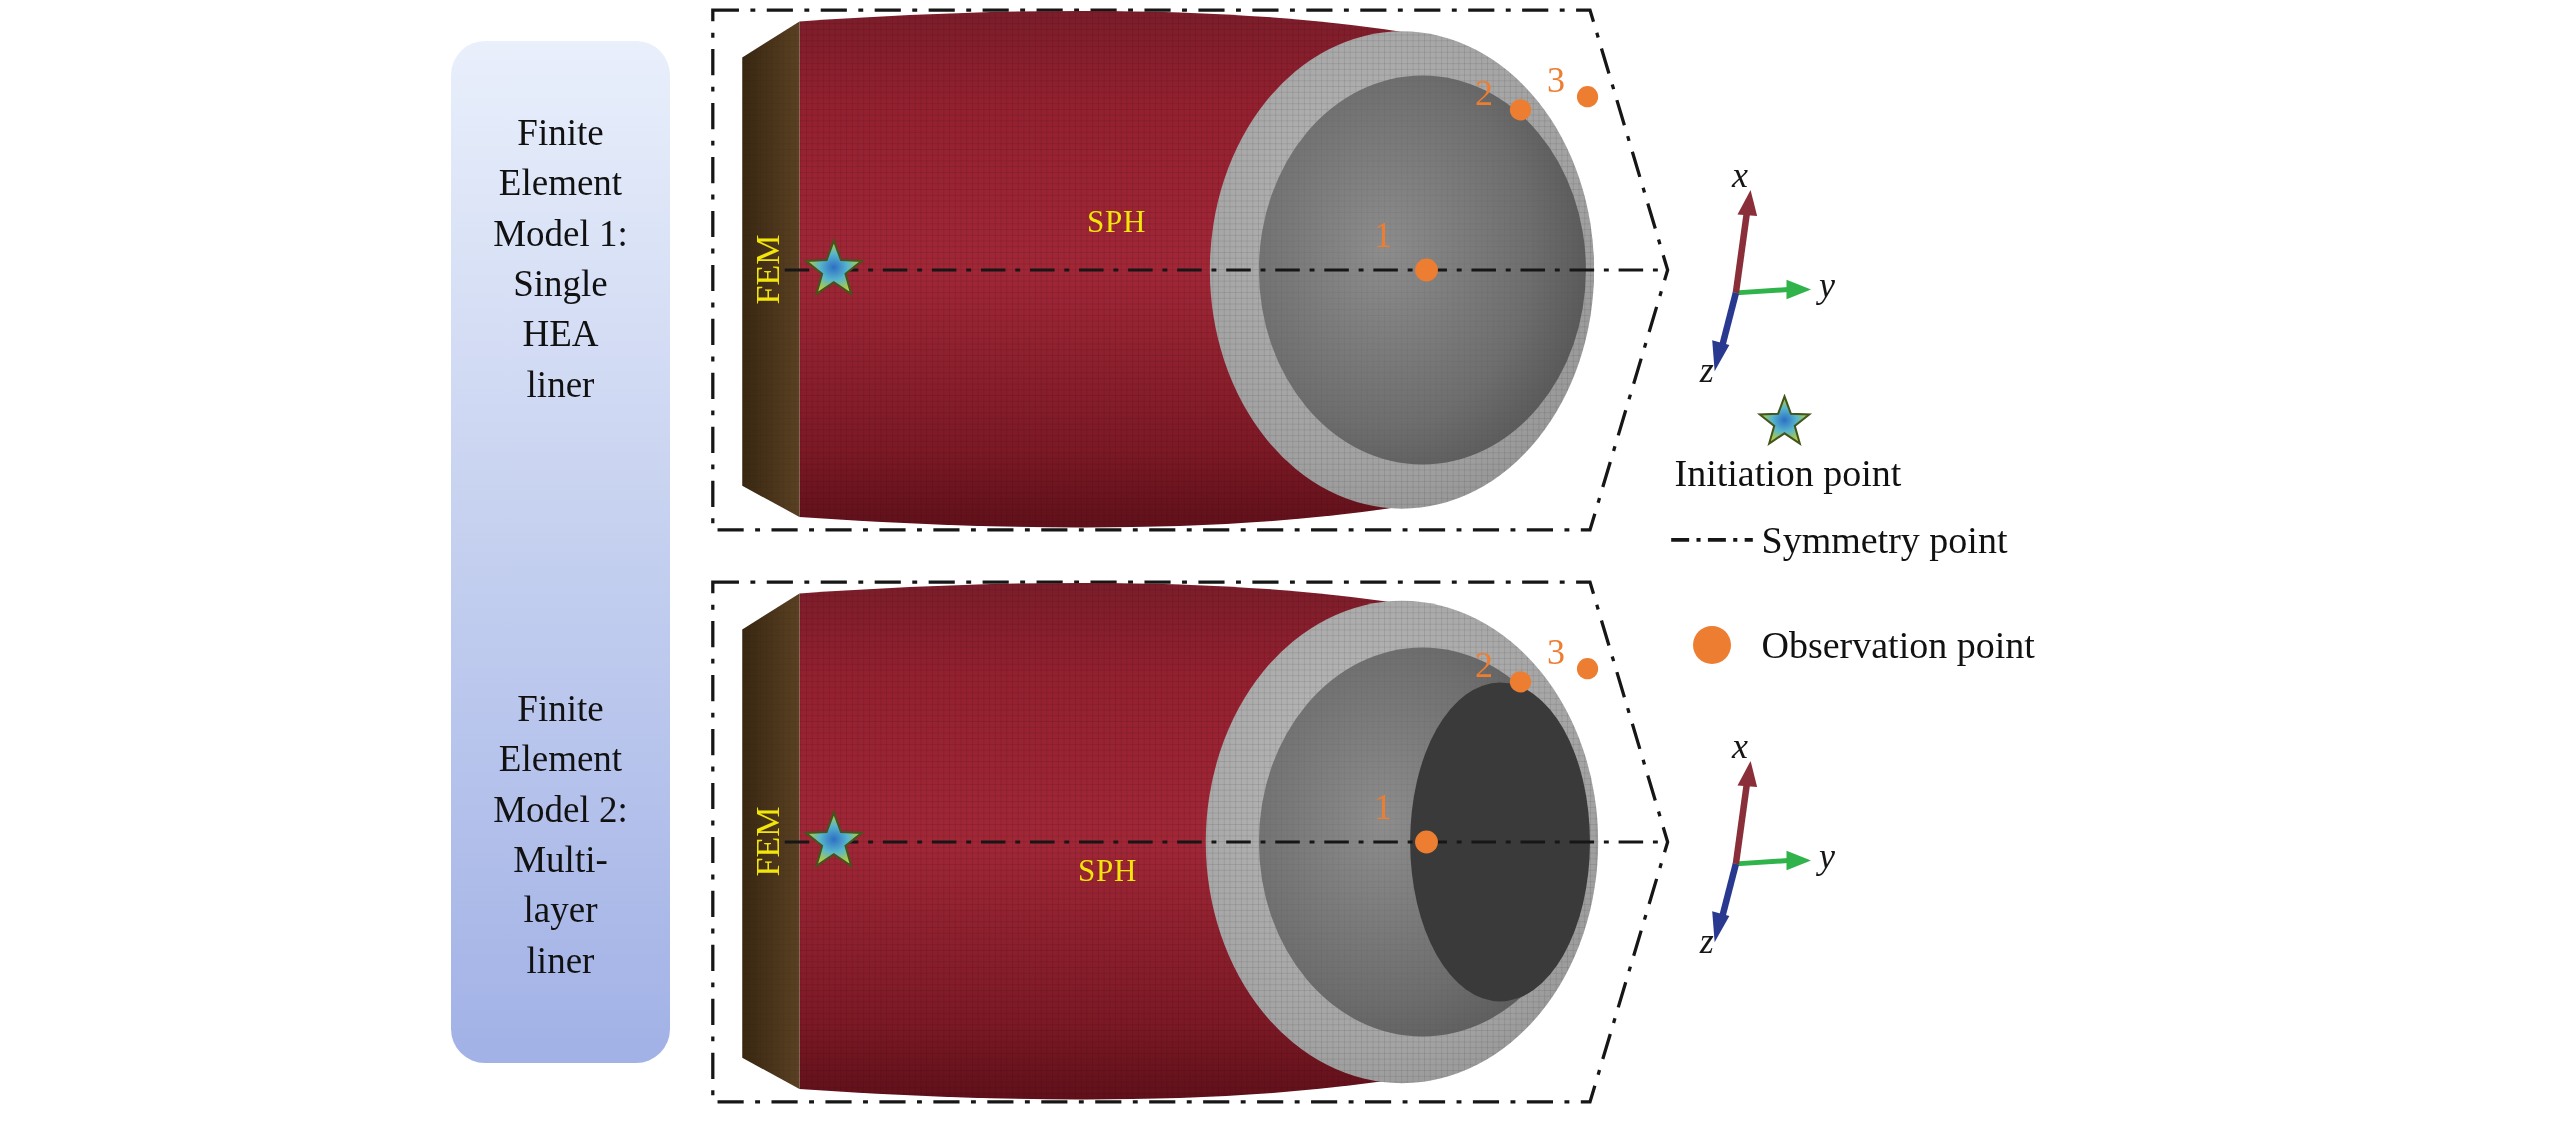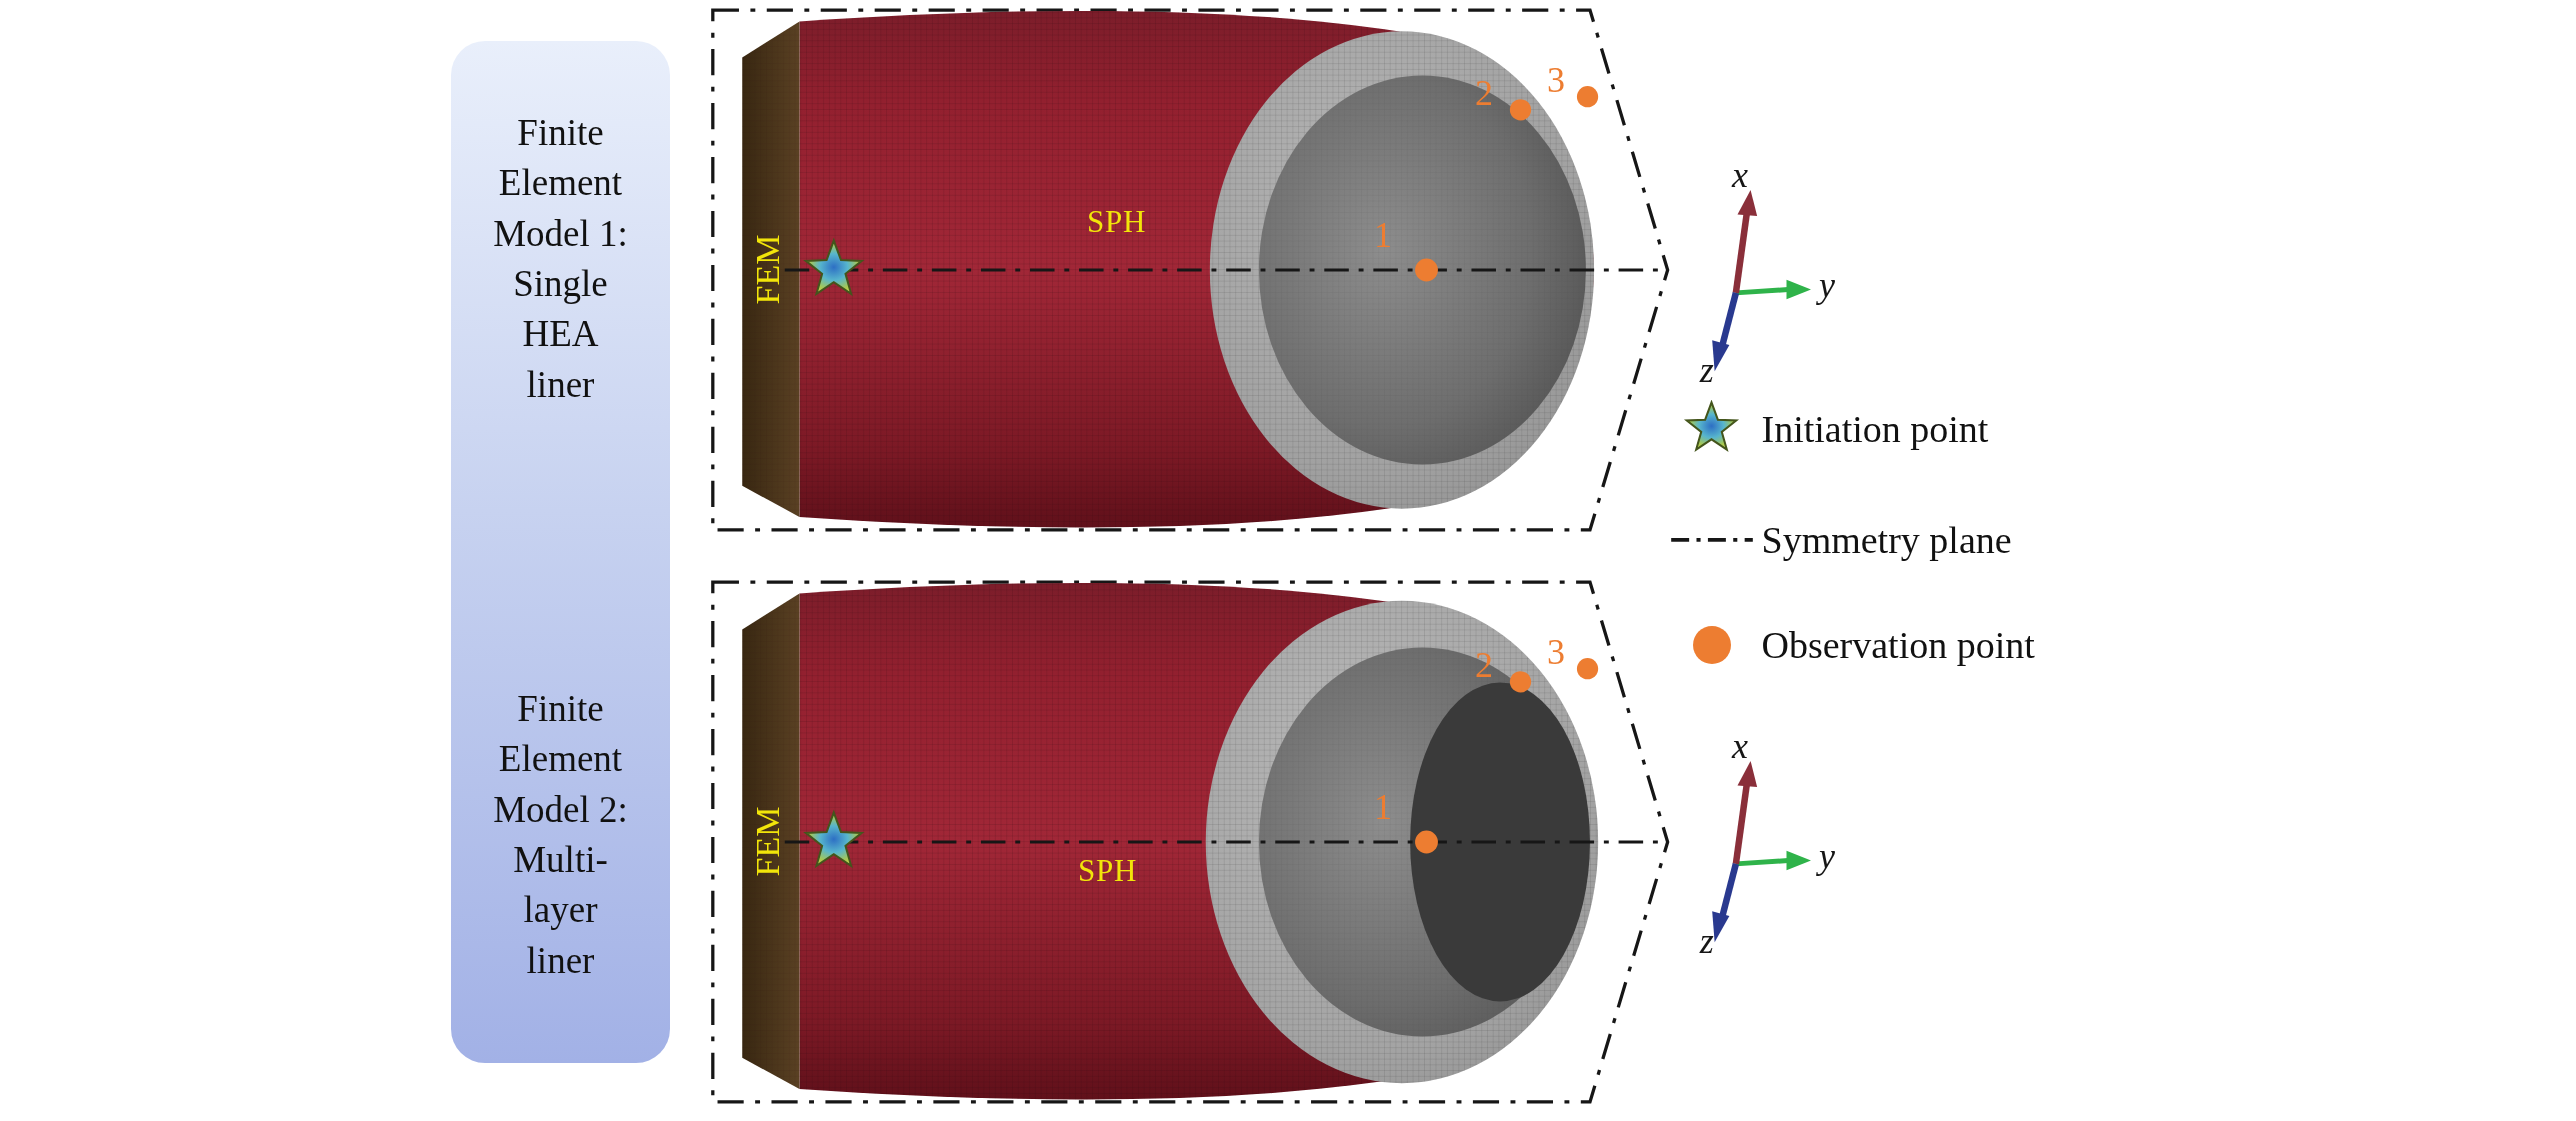"Initiation point" #legend-row-initiation { flex-direction: none -> column }
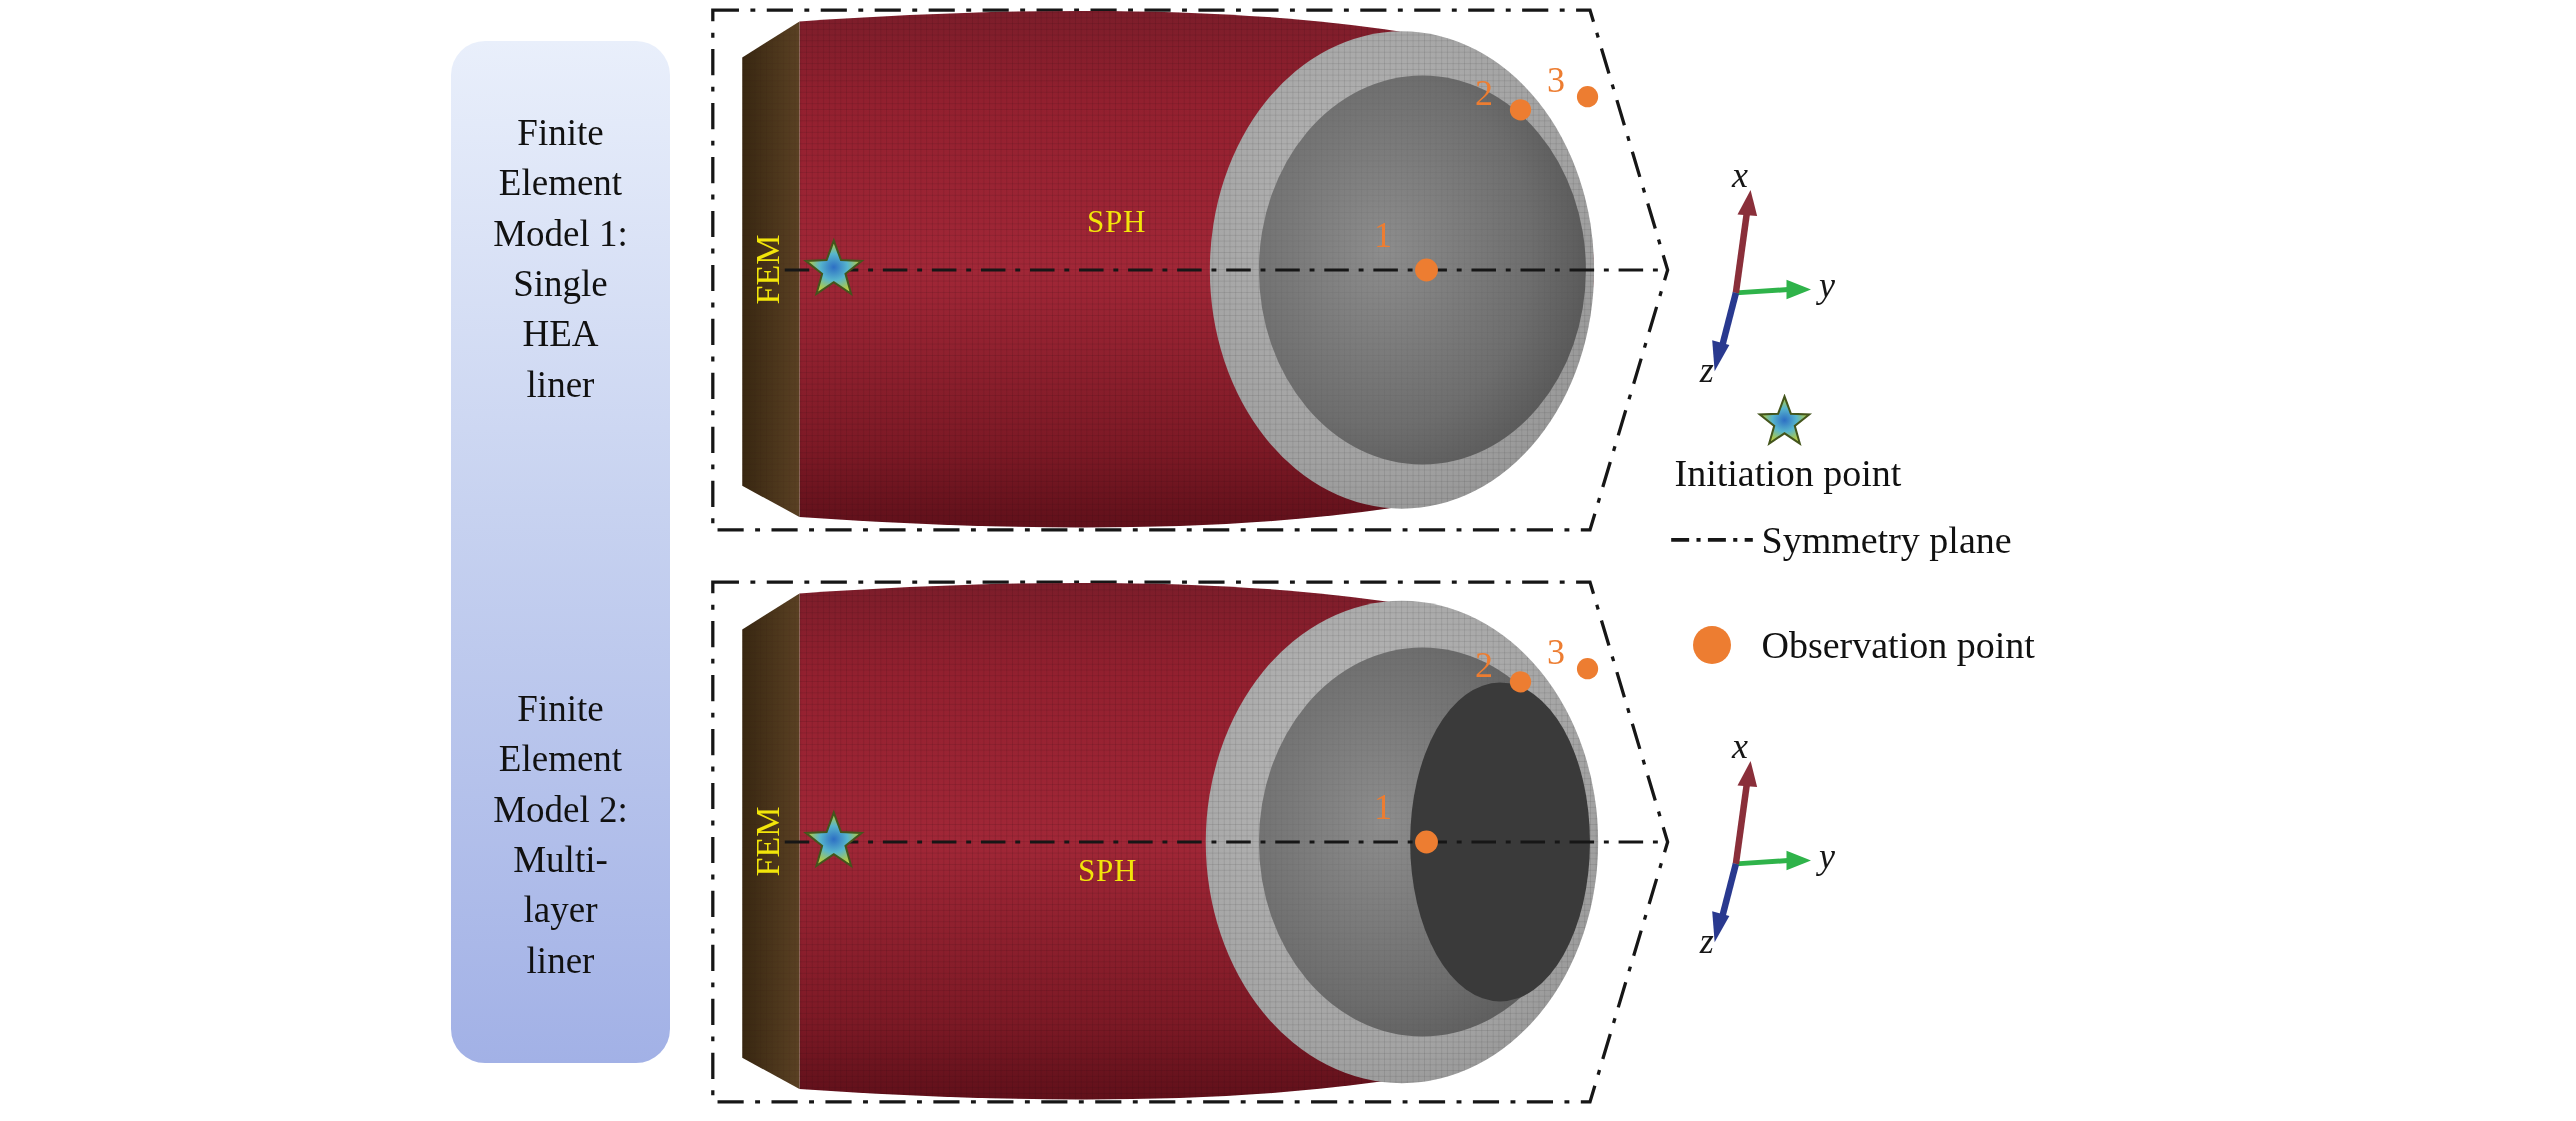"Symmetry plane" span.legend-label { text: plane -> point }
